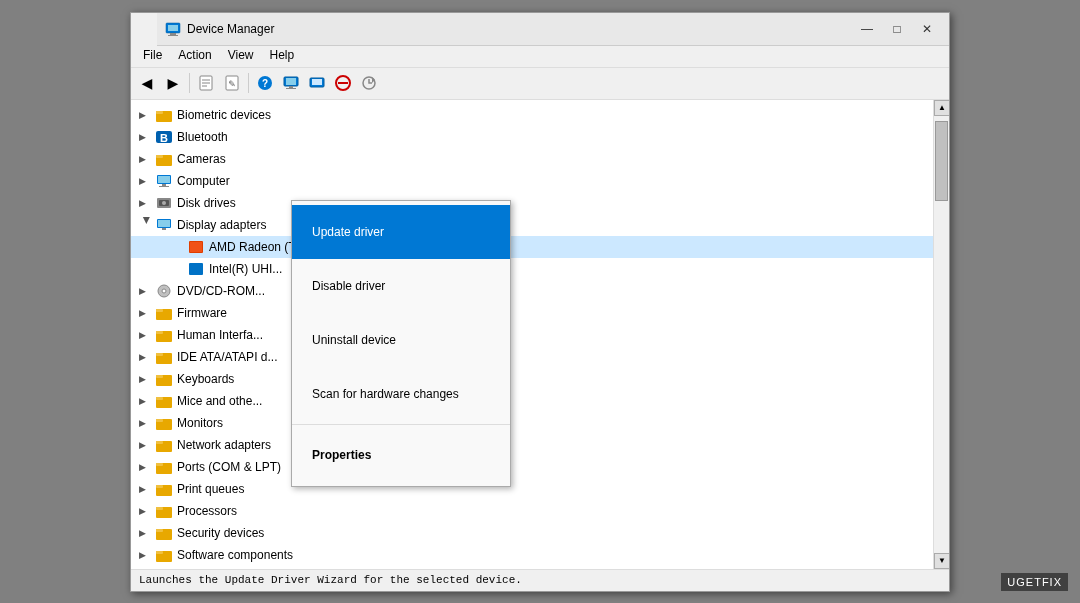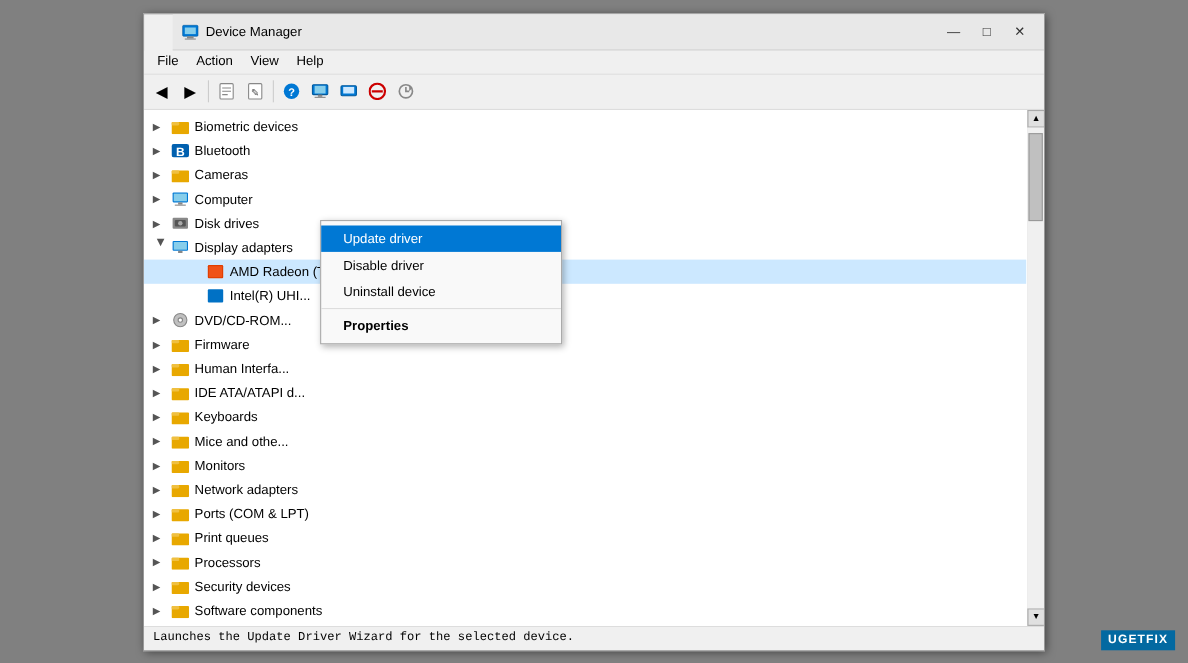"Update driver" .ctx-item { padding: 5px 20px -> 20px 20px }
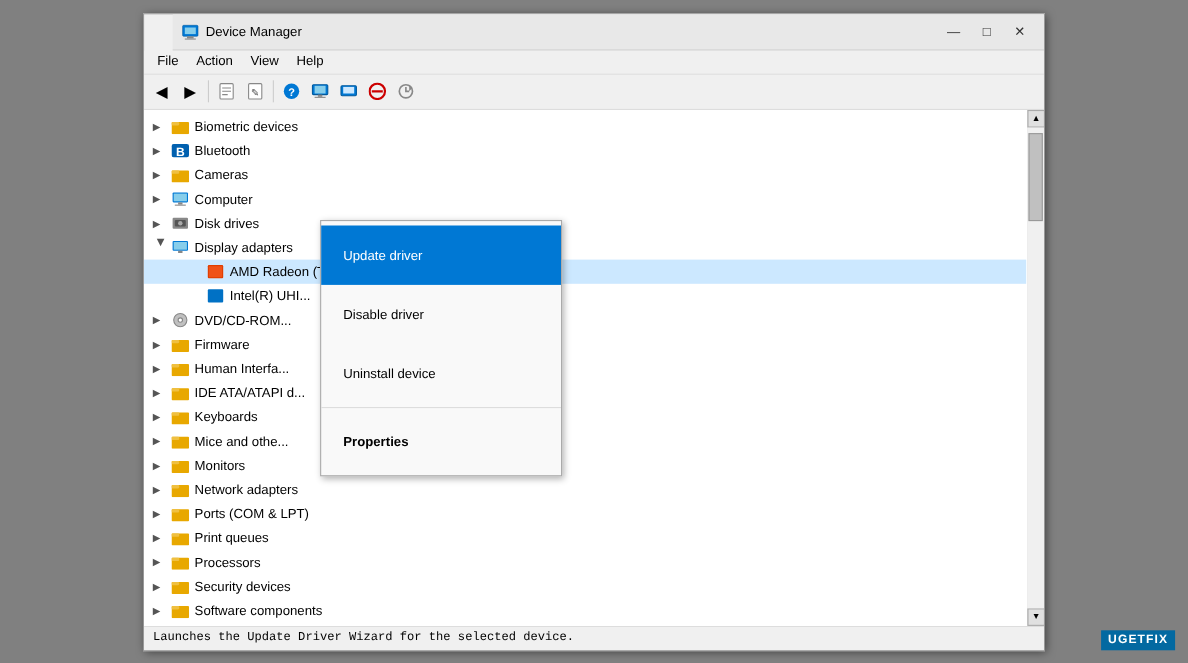"Scan for hardware changes" div.ctx-item { html: none -> <div> <span>Scan for hardware changes</span> </div> }
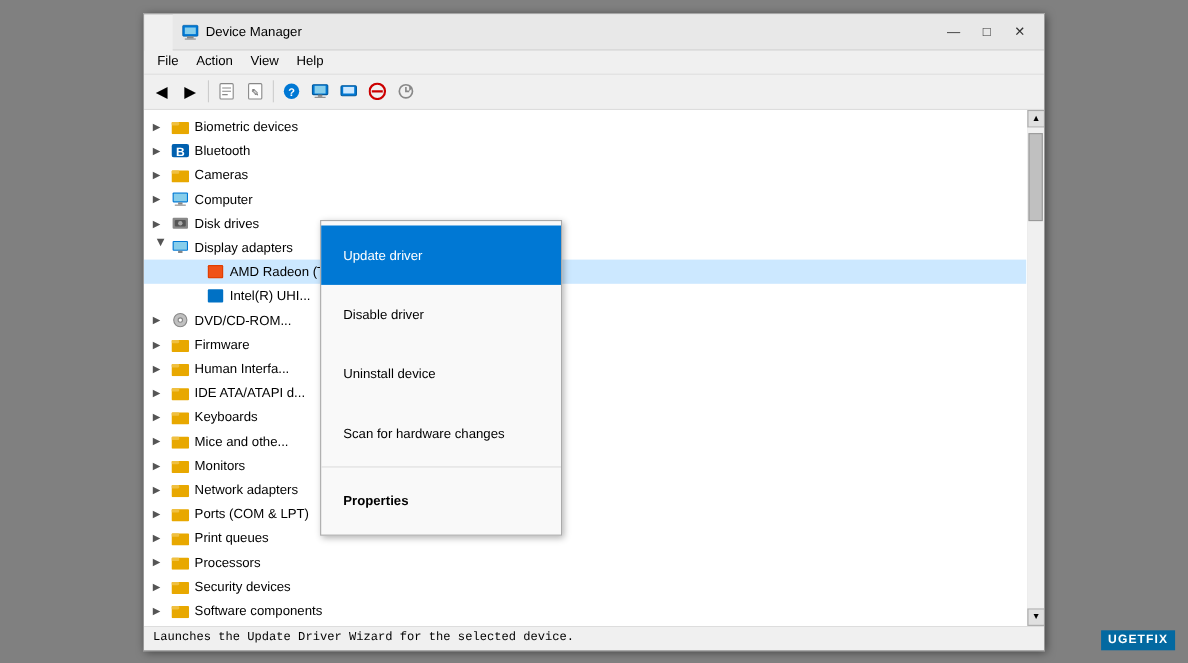"UGETFIX" .watermark { background: #0369a1 -> #404040; font-weight: bold -> normal }
